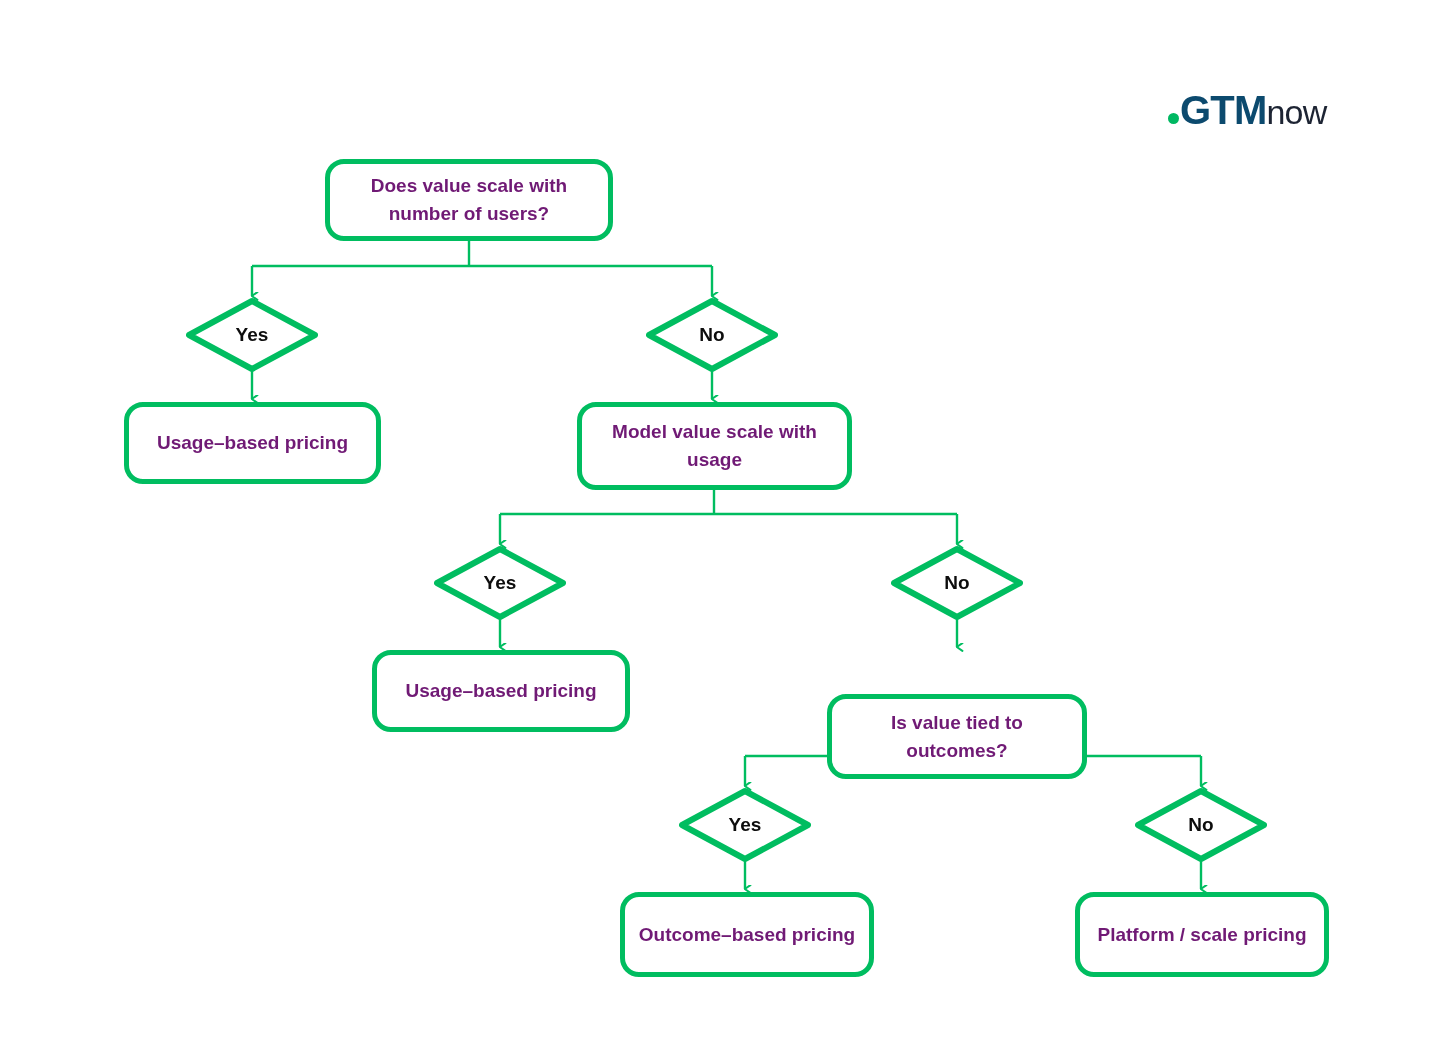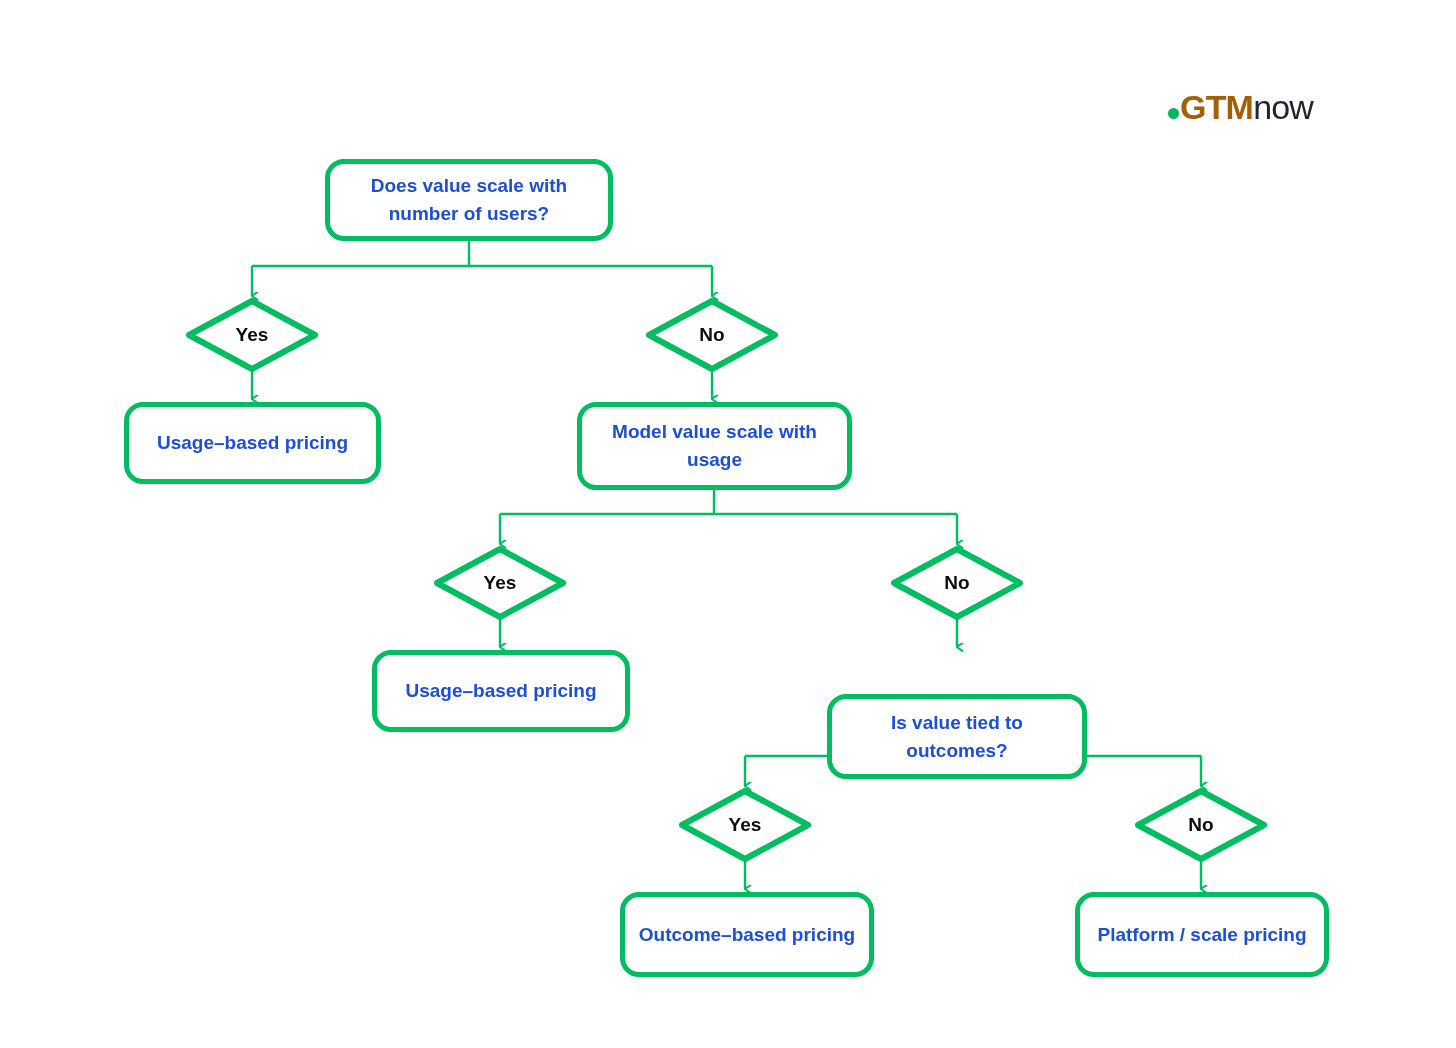"GTM" #brand-logo .logo-gtm { color: #a16207 -> #0c4a6e; font-size: 34px -> 40px }
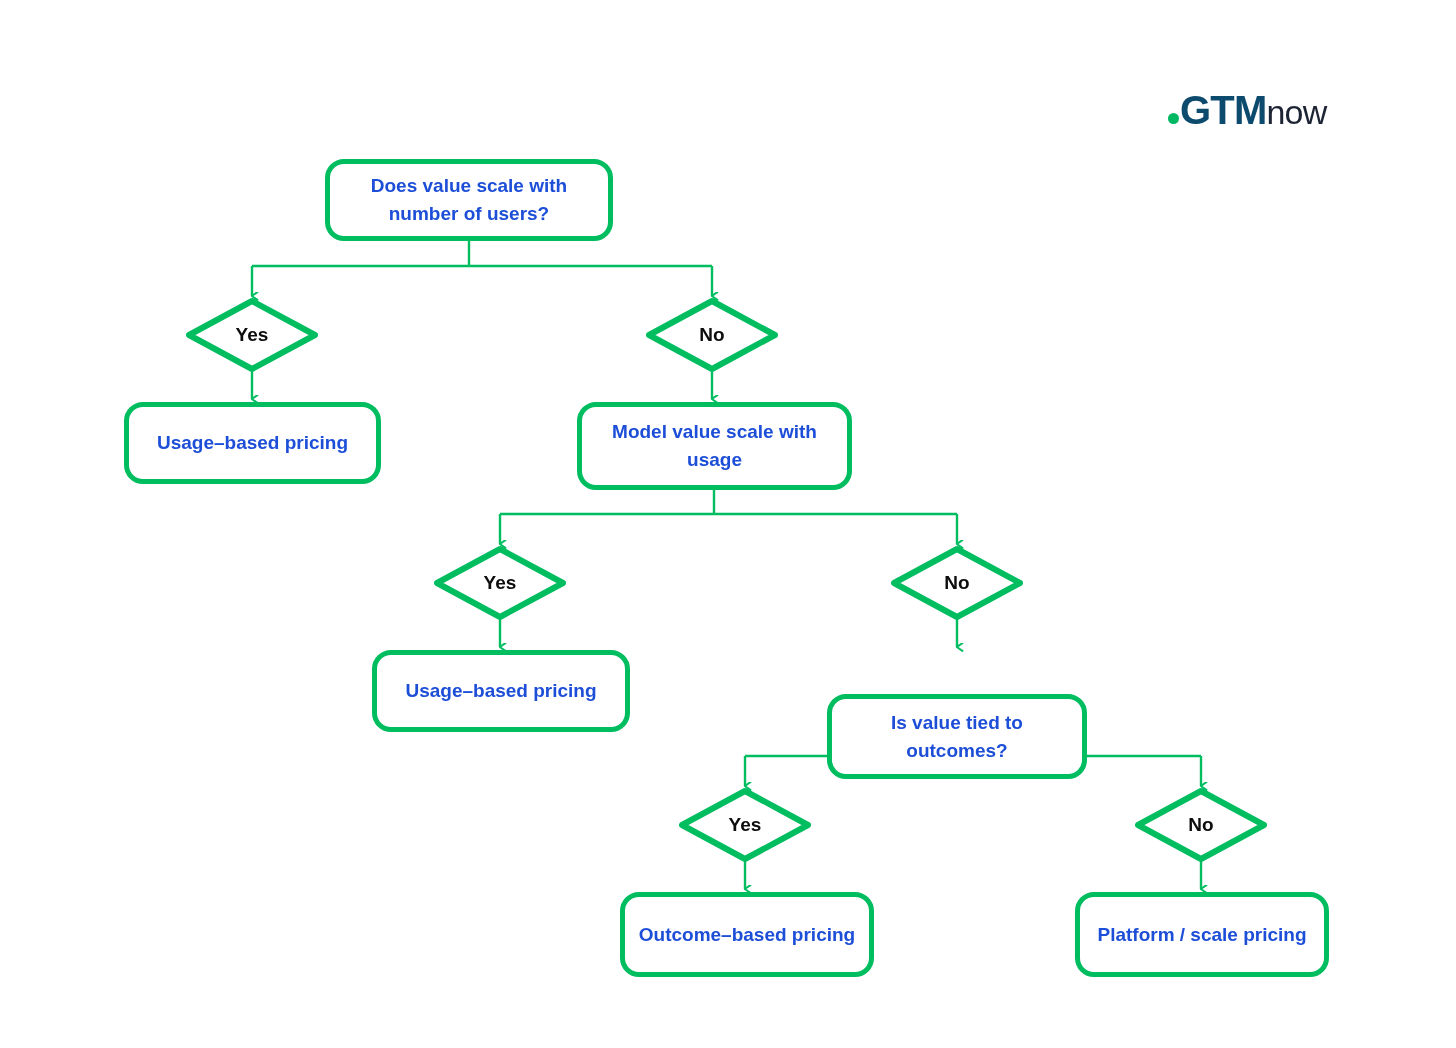"Does value scale with number" .node { color: #1d4ed8 -> #701a75 }
